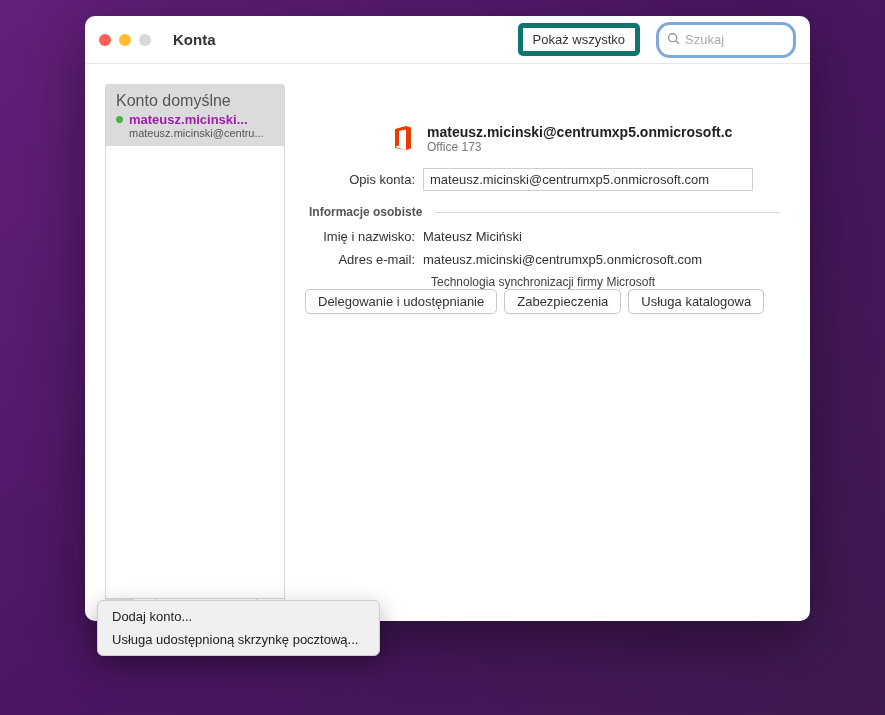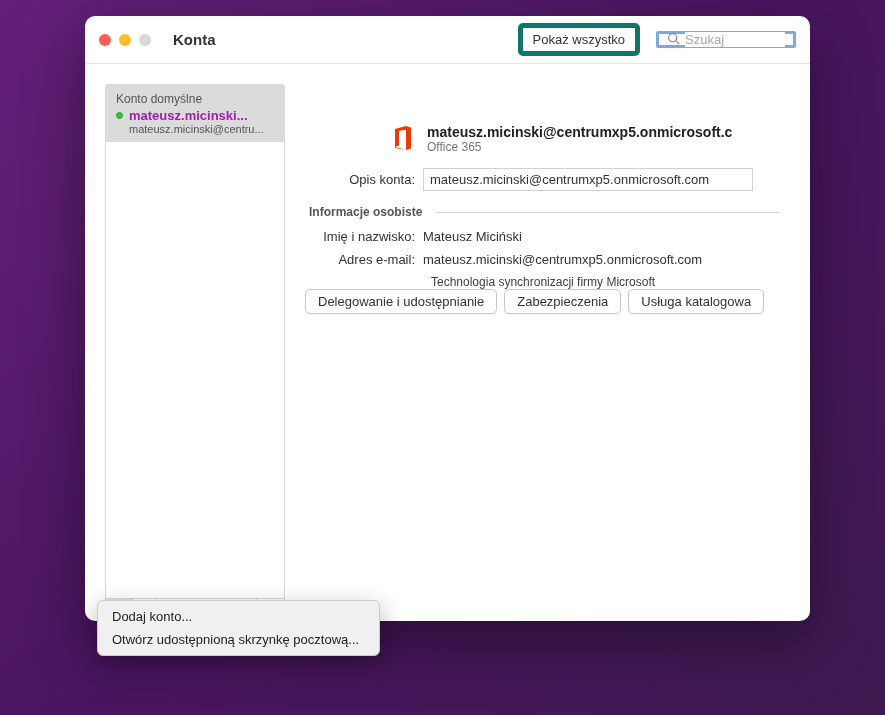"Szukaj" .search-box { border-radius: 2px -> 14px; height: 17px -> 36px }
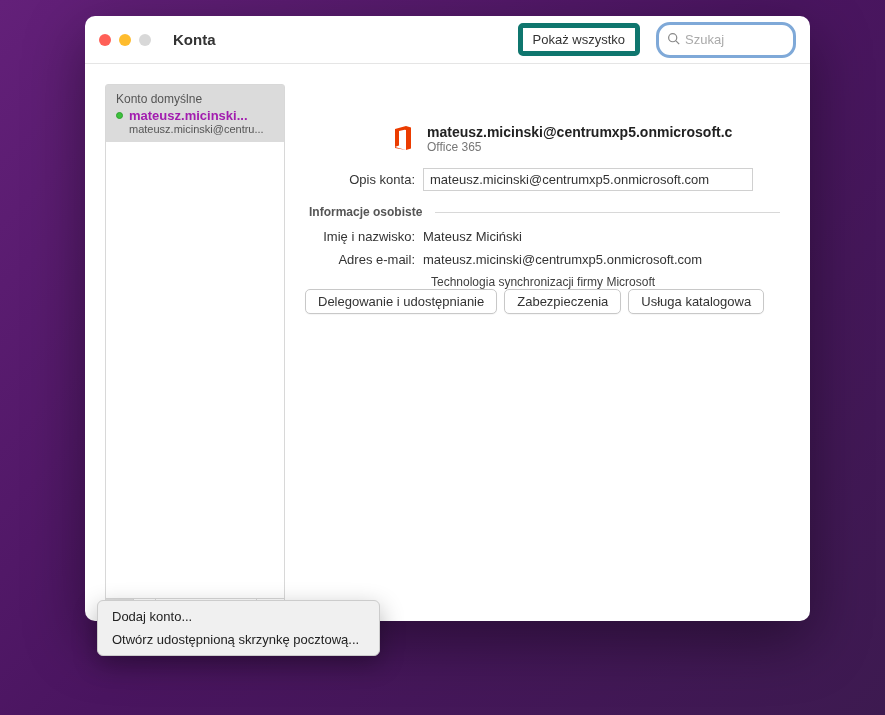"Konto domyślne" .account-default-label { font-size: 12px -> 16px }
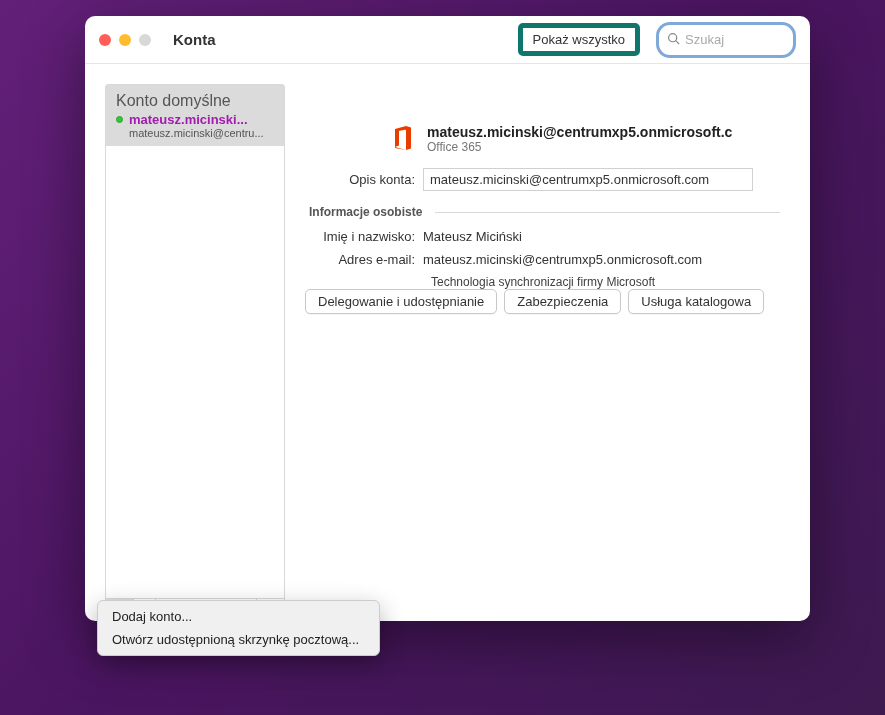"Office 365" div.account-header-sub { text: 365 -> 173 }
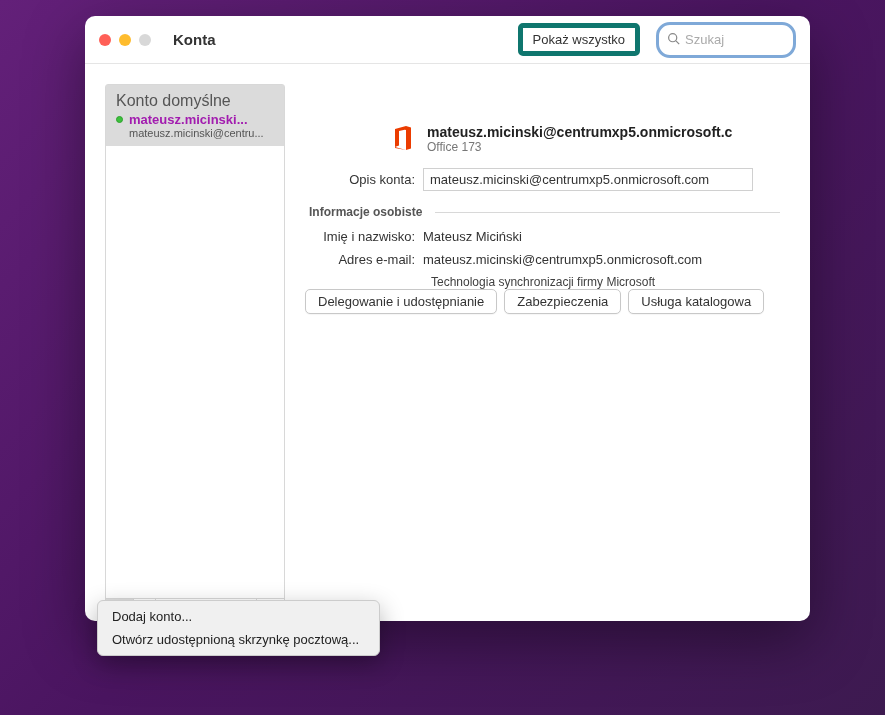"Otwórz udostępnioną skrzynkę pocztową..." div.popup-item { text: Otwórz -> Usługa }
